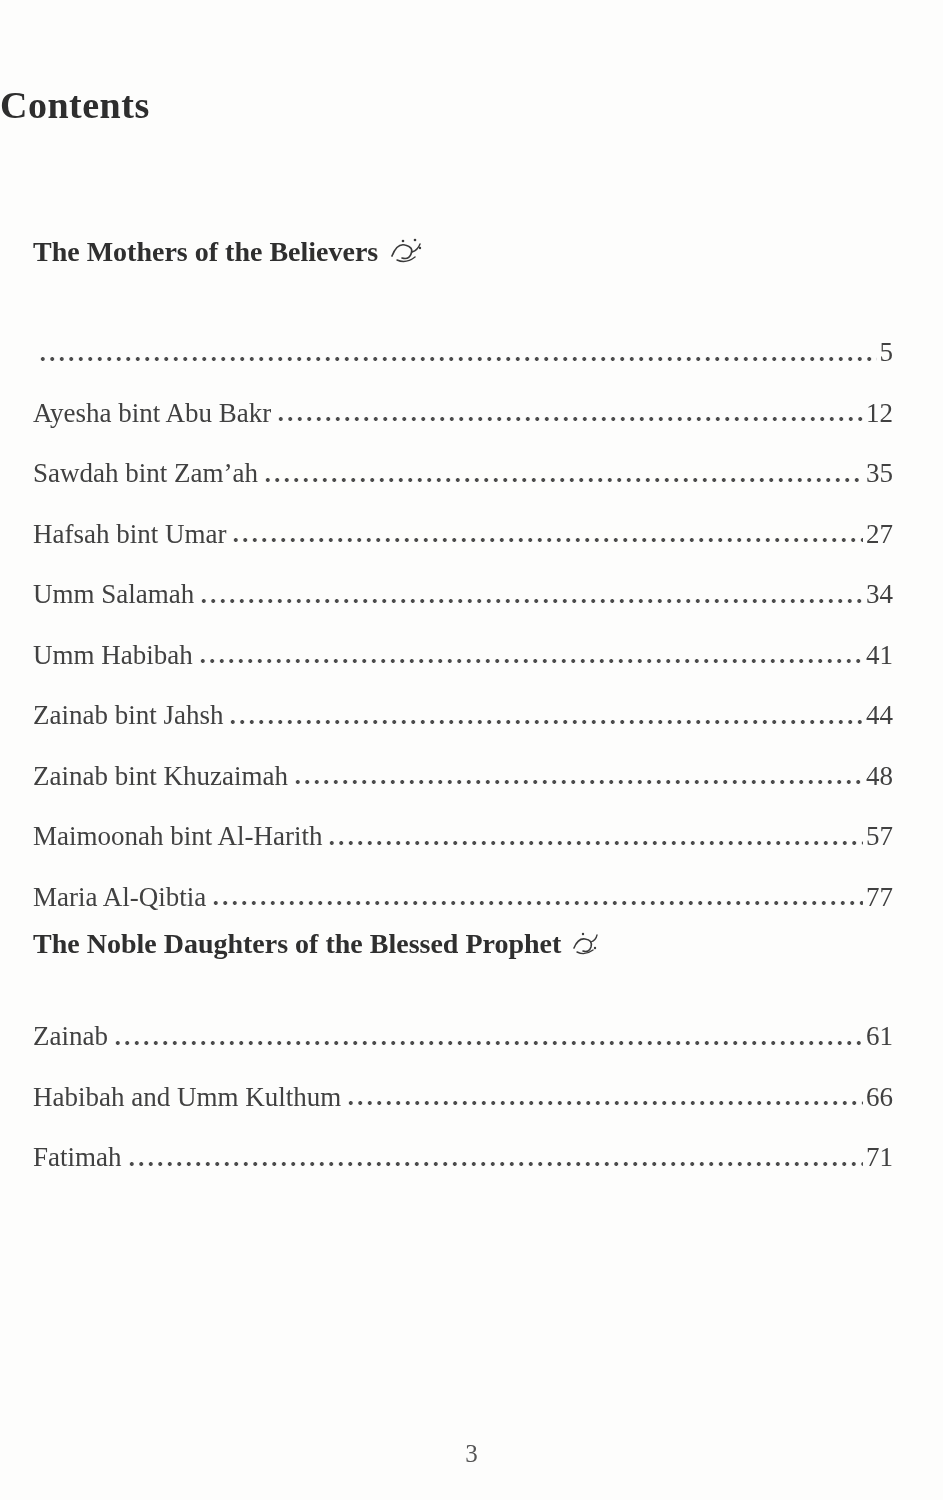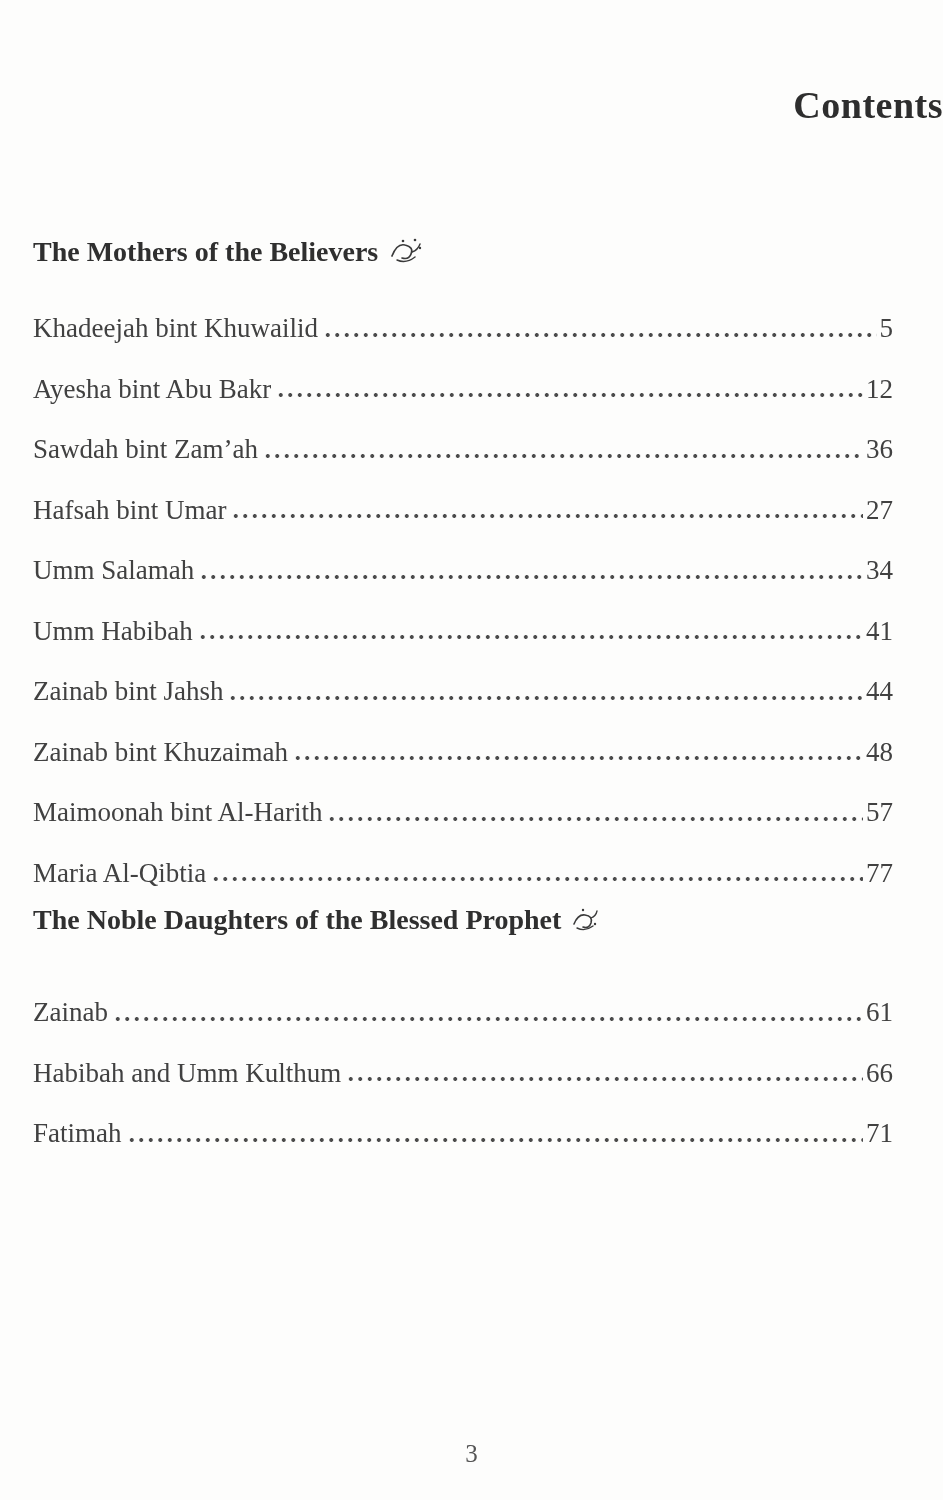"Contents" .doc-title { text-align: right -> left }
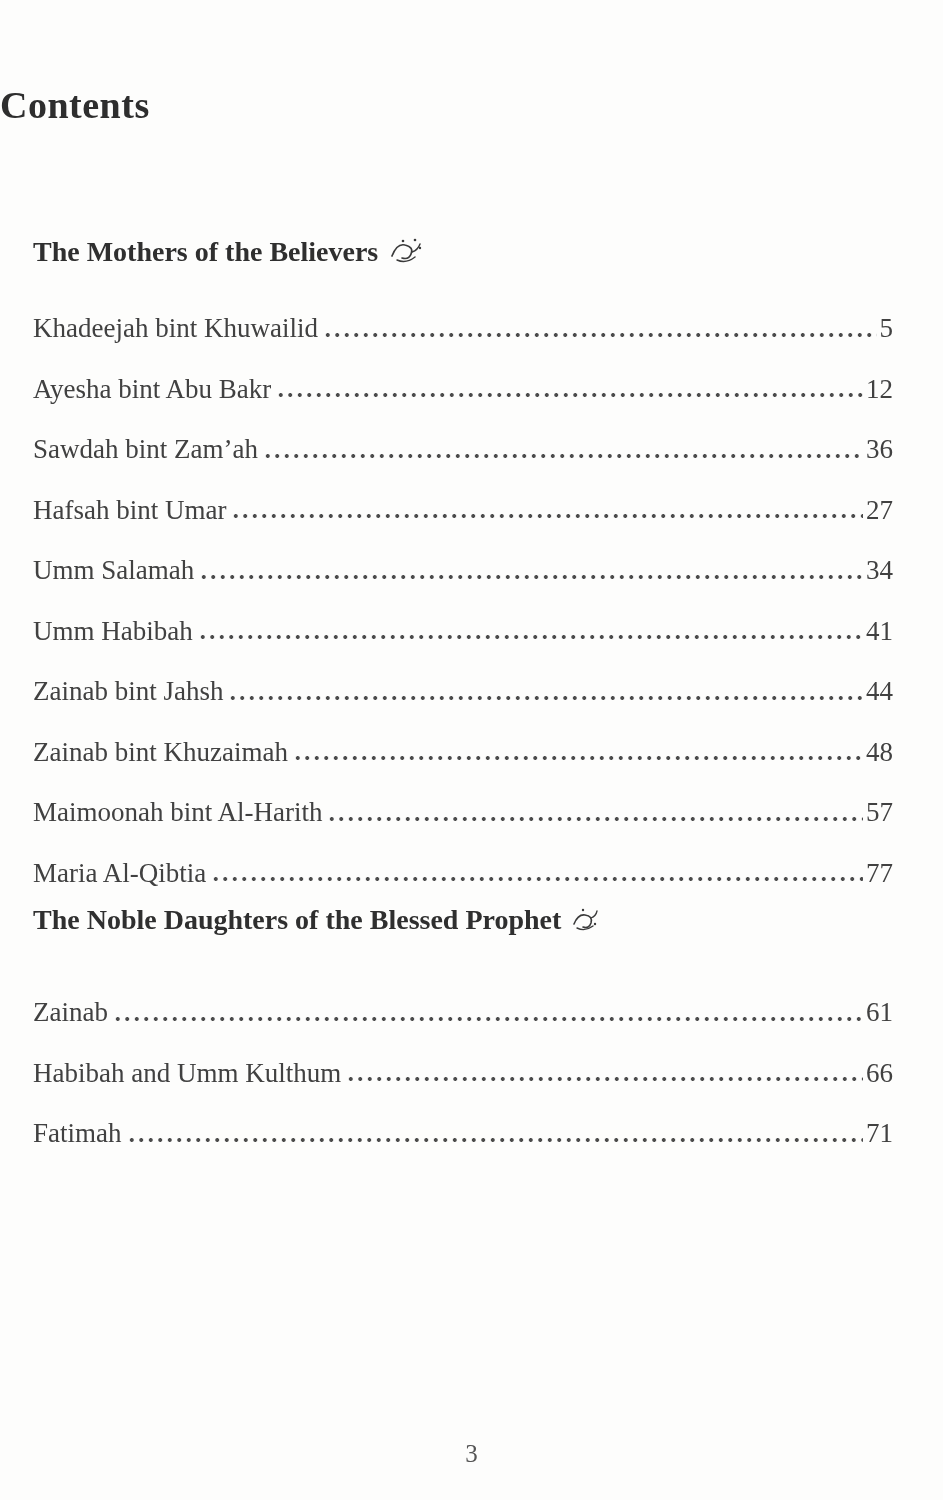"The Mothers of the Believers" .section-heading.first { margin-bottom: 18px -> 42px }
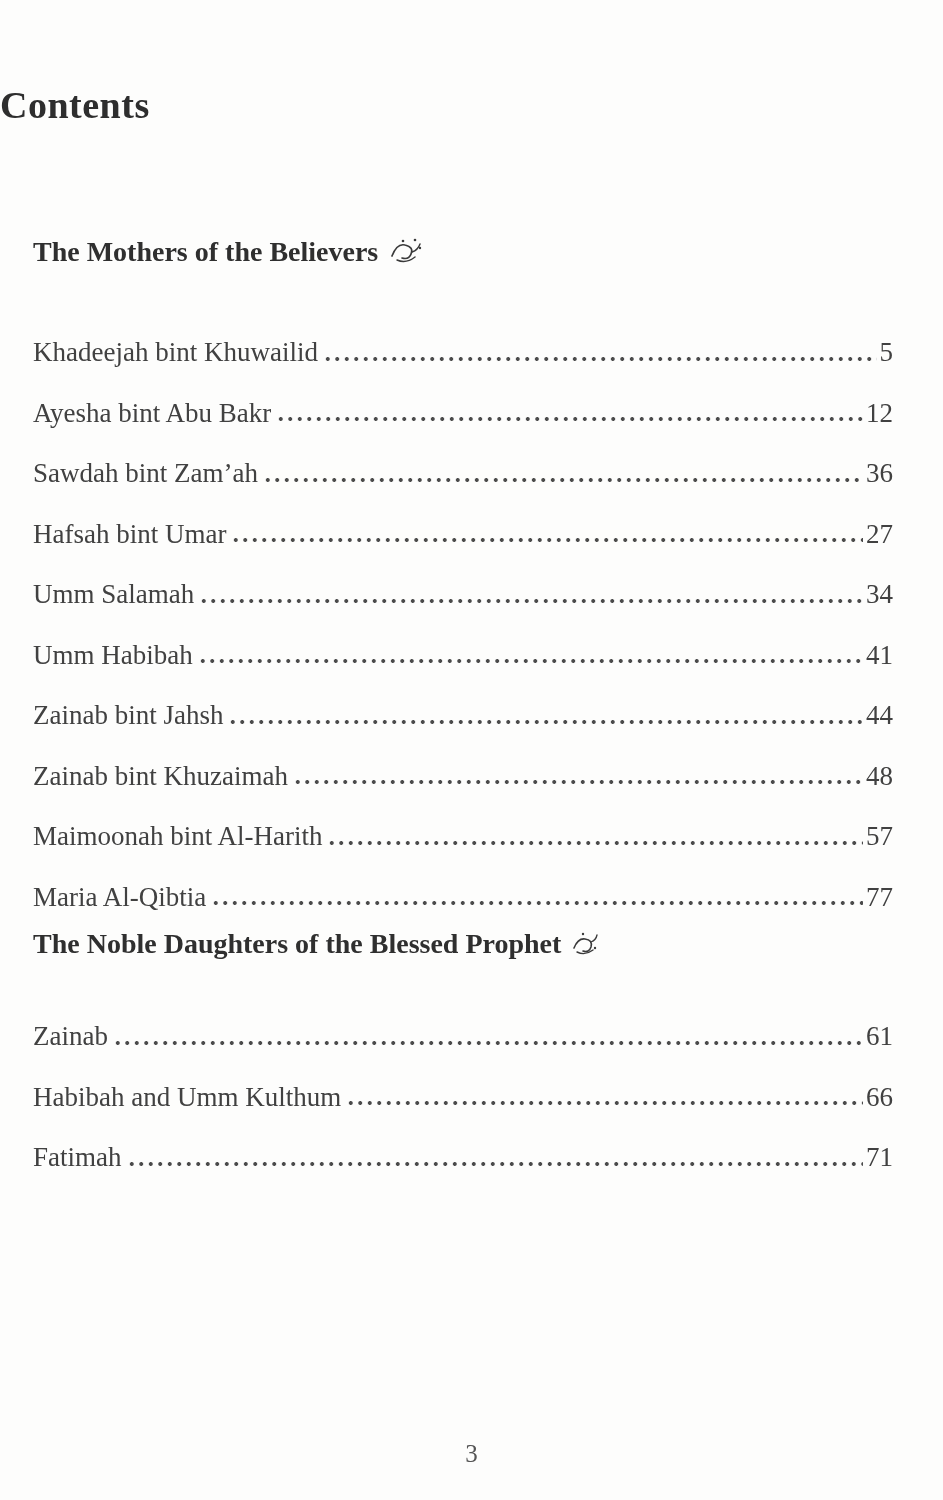"Khadeejah bint Khuwailid" span.toc-label { html: <span>Khadeejah bint Khuwailid</span> -> none }
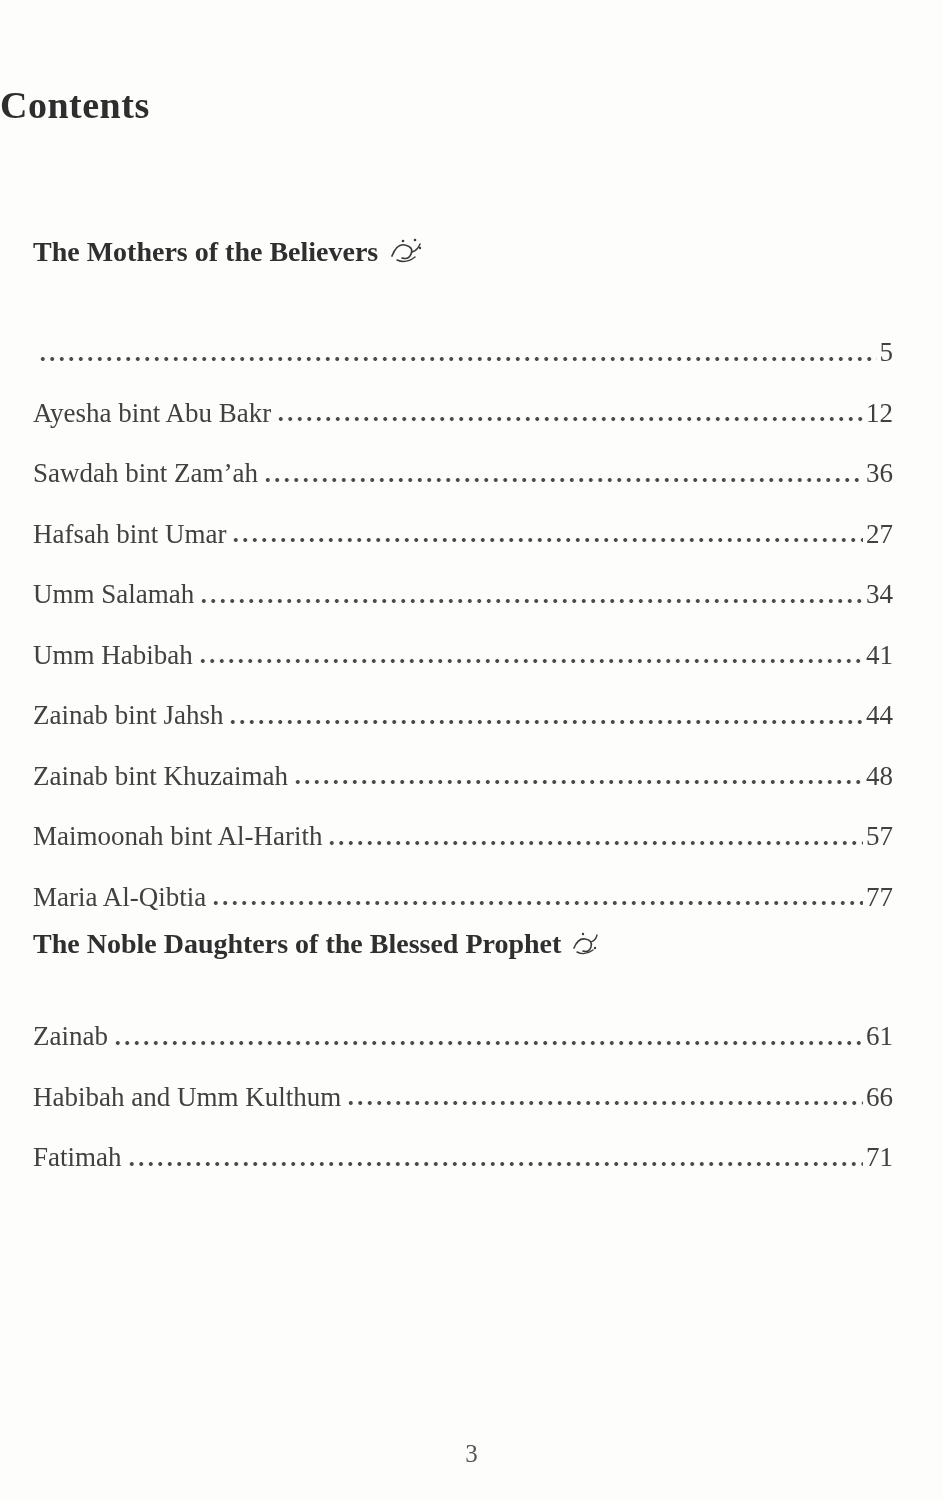"36" span.toc-page { text: 36 -> 35 }
